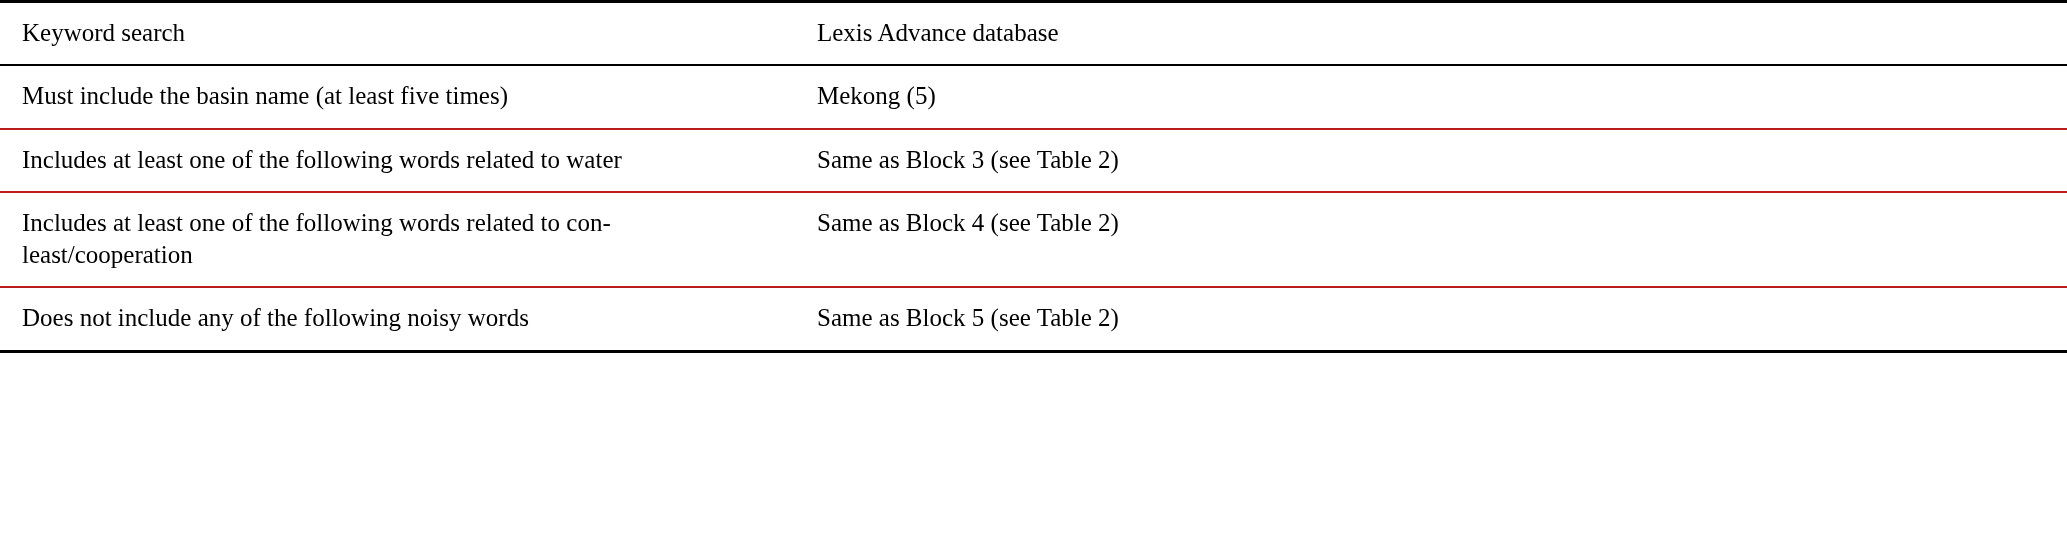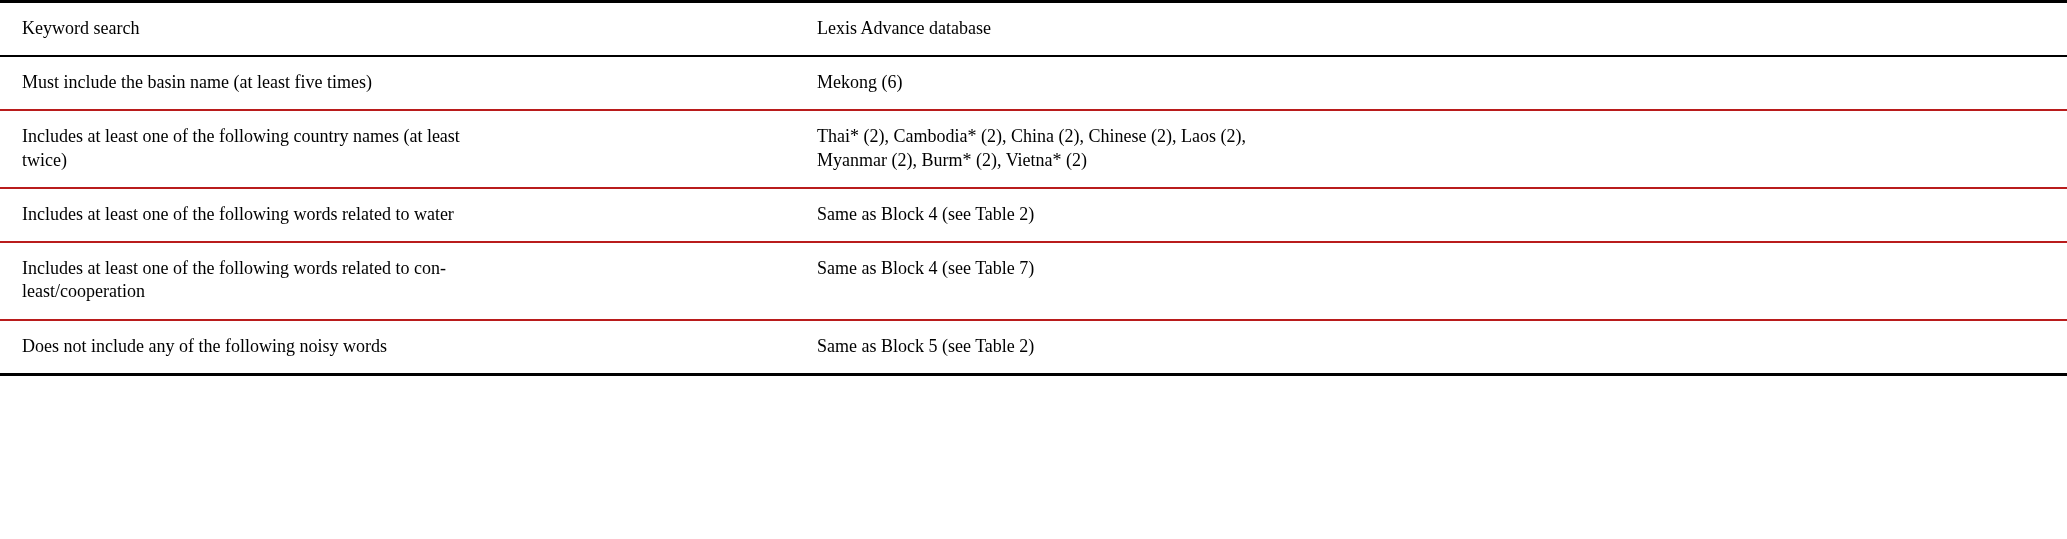"Keyword search" table.search-table { font-size: 18px -> 25px }
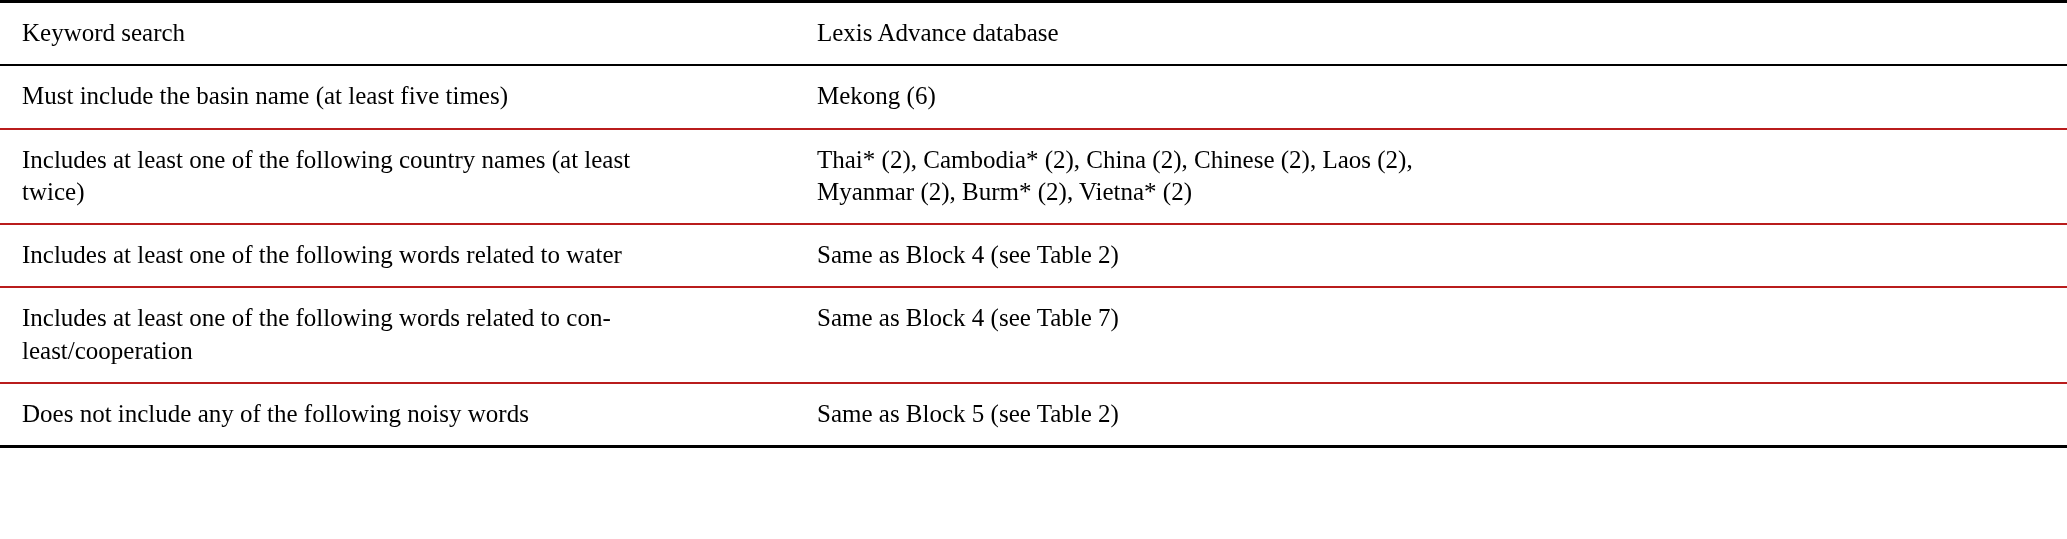"Mekong (6)" span.last-line { text: 6 -> 5 }
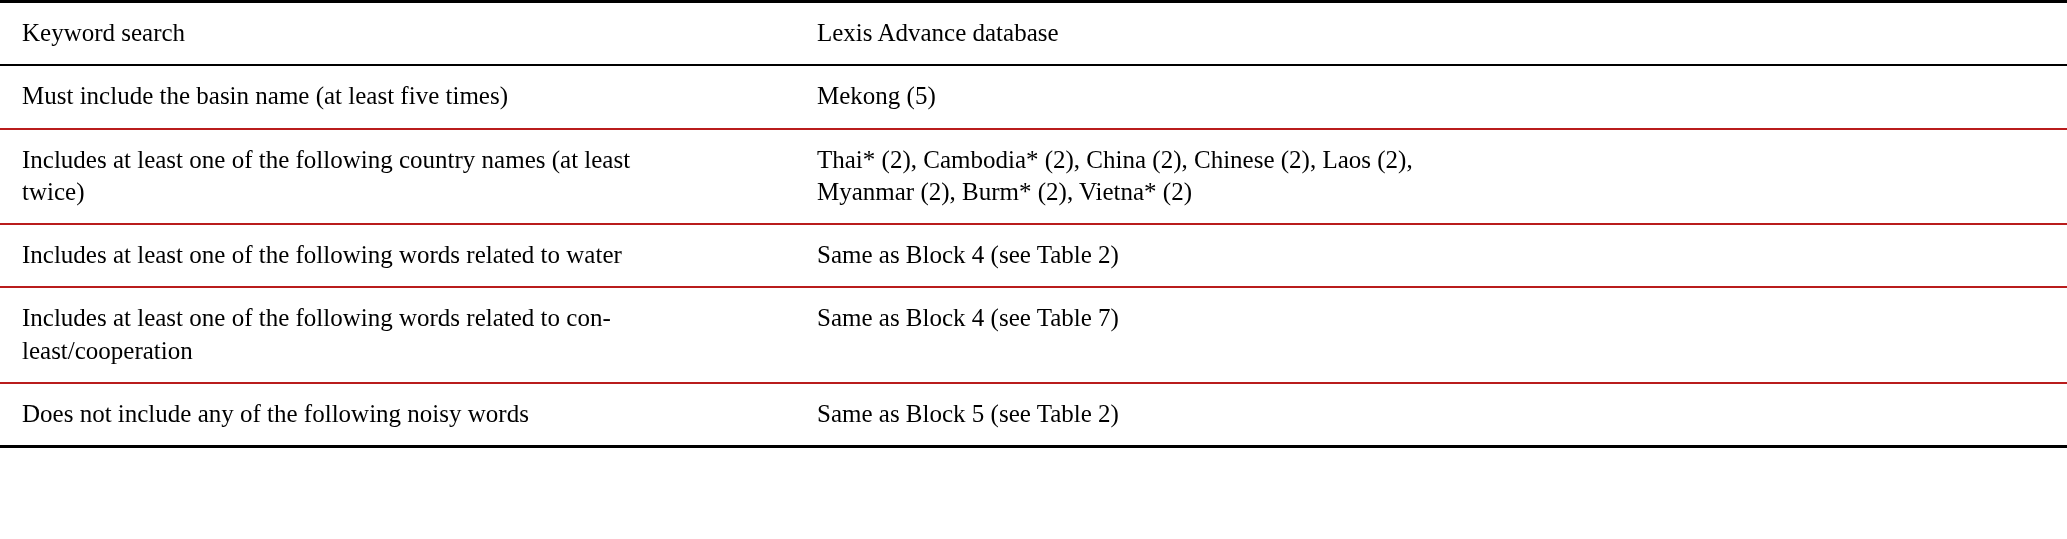"Includes at least one of the following country" tr.body-row { html: <tr> <td> <span>Includes at least one of the following country names (at least</span> <span>twice)</span> </td> <td> <span>Thai* (2), Cambodia* (2), China (2), Chinese (2), Laos (2),</span> <span>Myanmar (2), Burm* (2), Vietna* (2)</span> </td> </tr> -> none }
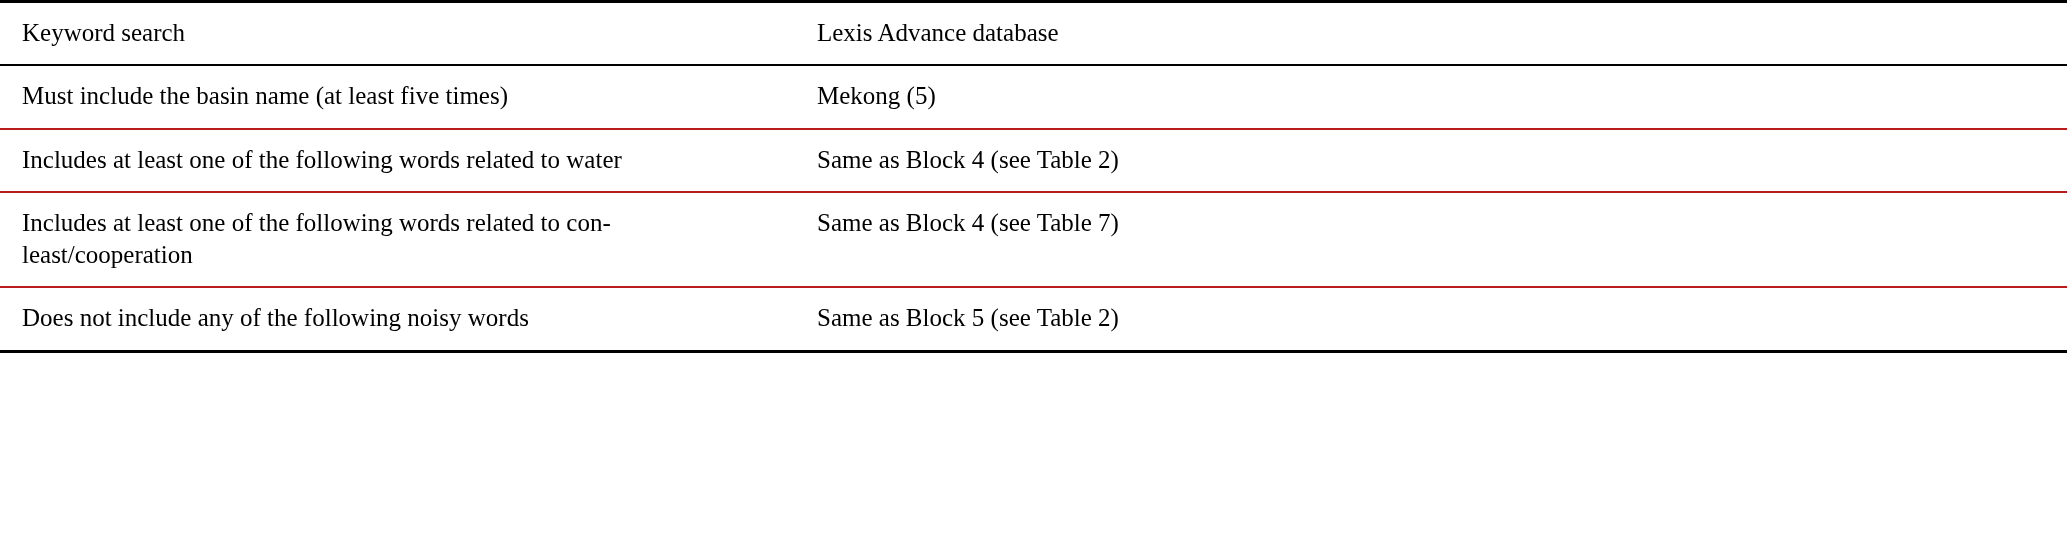"Same as Block 4 (see Table 2)" span.last-line { text: 4 -> 3 }
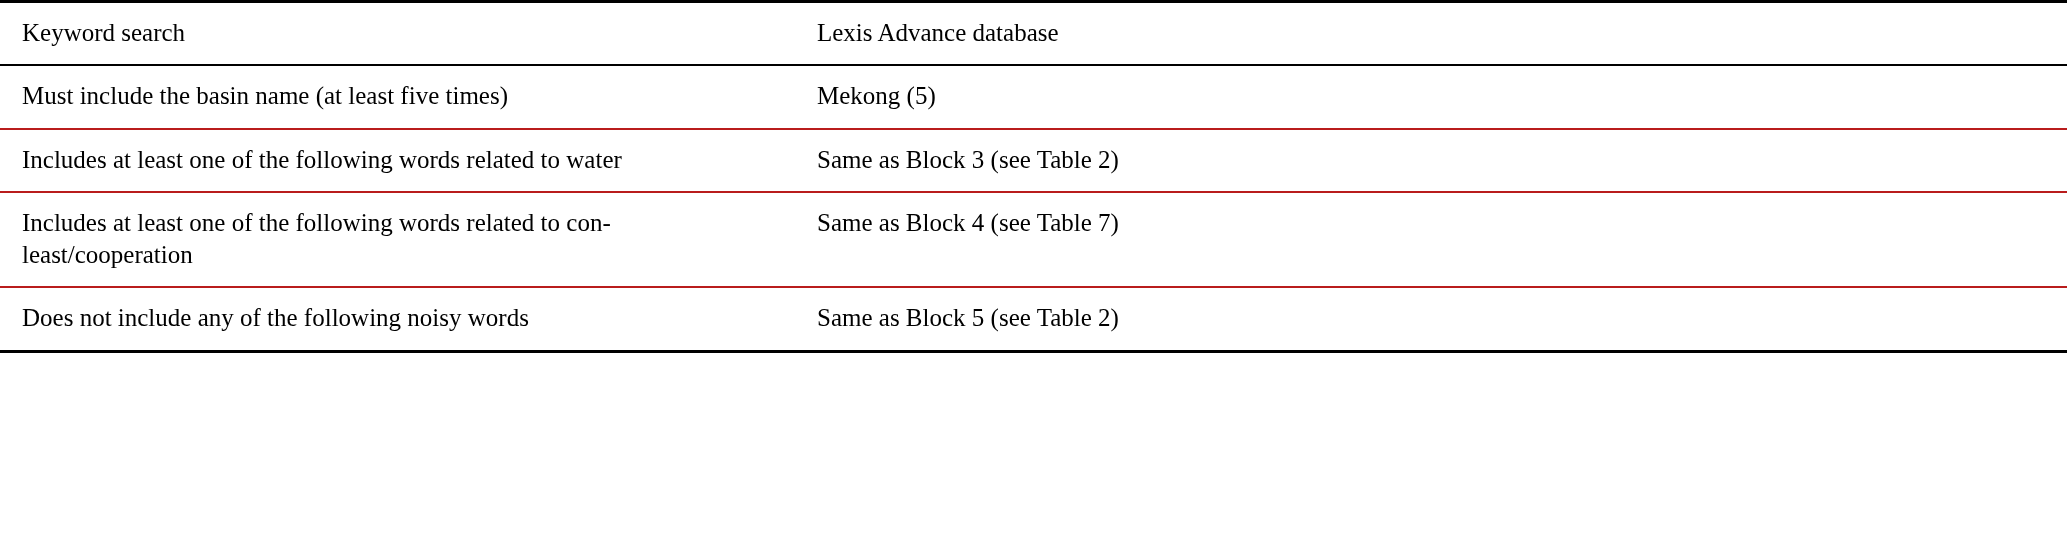"Same as Block 4 (see" span.last-line { text: 7 -> 2 }
